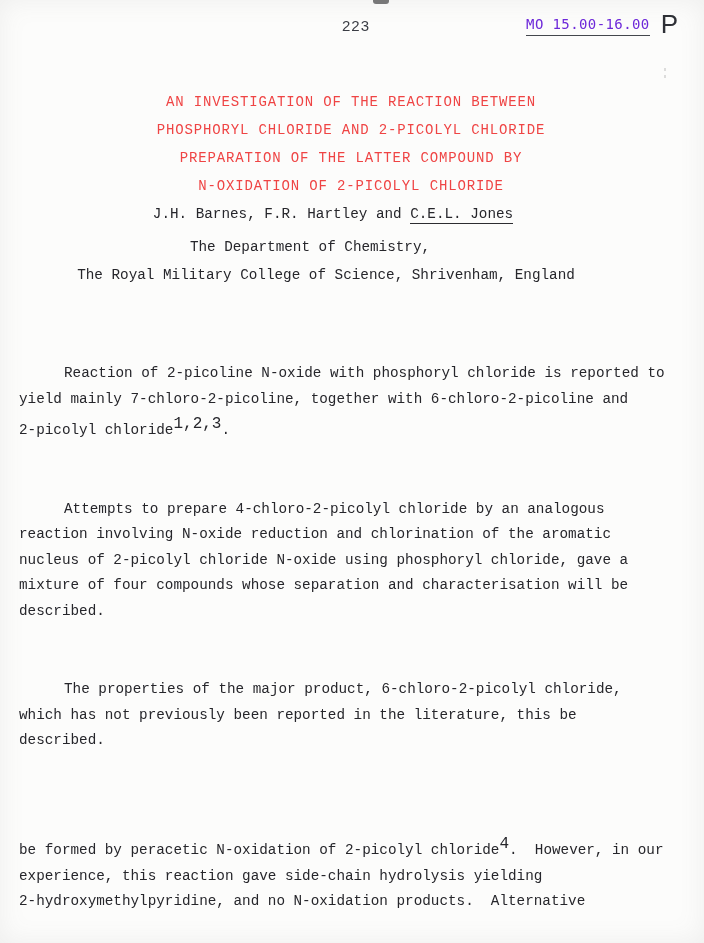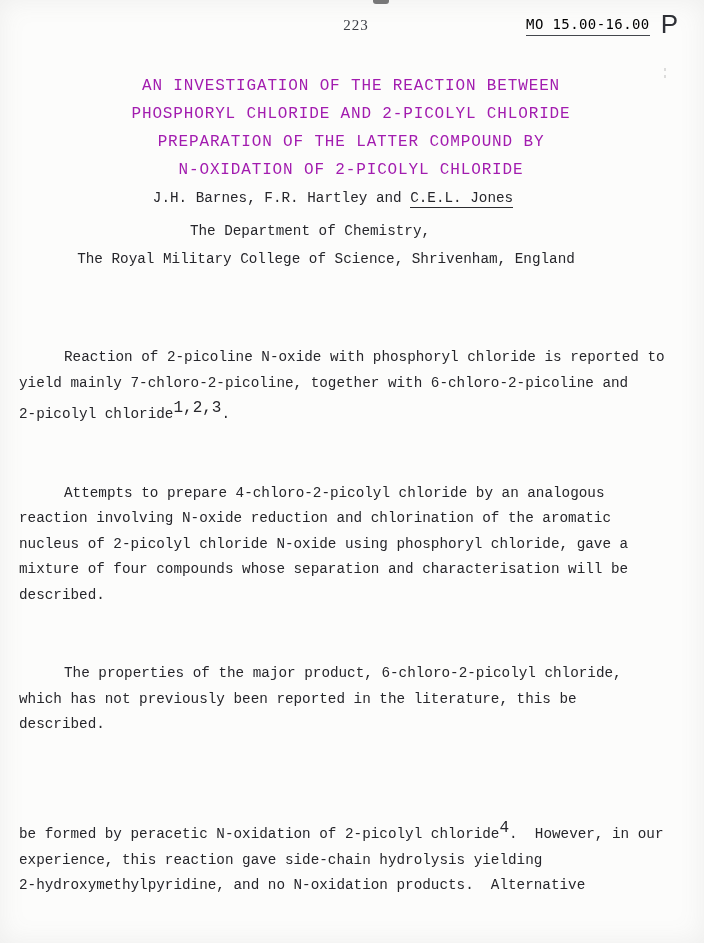"223" .page-num { font-family: Liberation Serif, serif -> Liberation Sans, sans-serif }
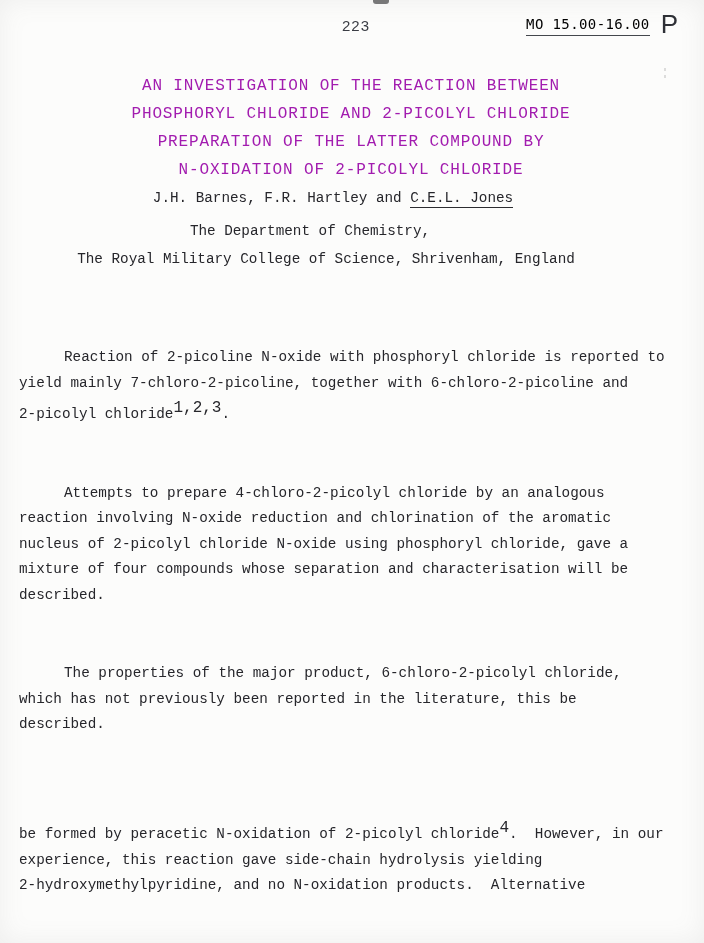"MO 15.00-16.00" .session-code { color: #000000 -> #6d28d9 }
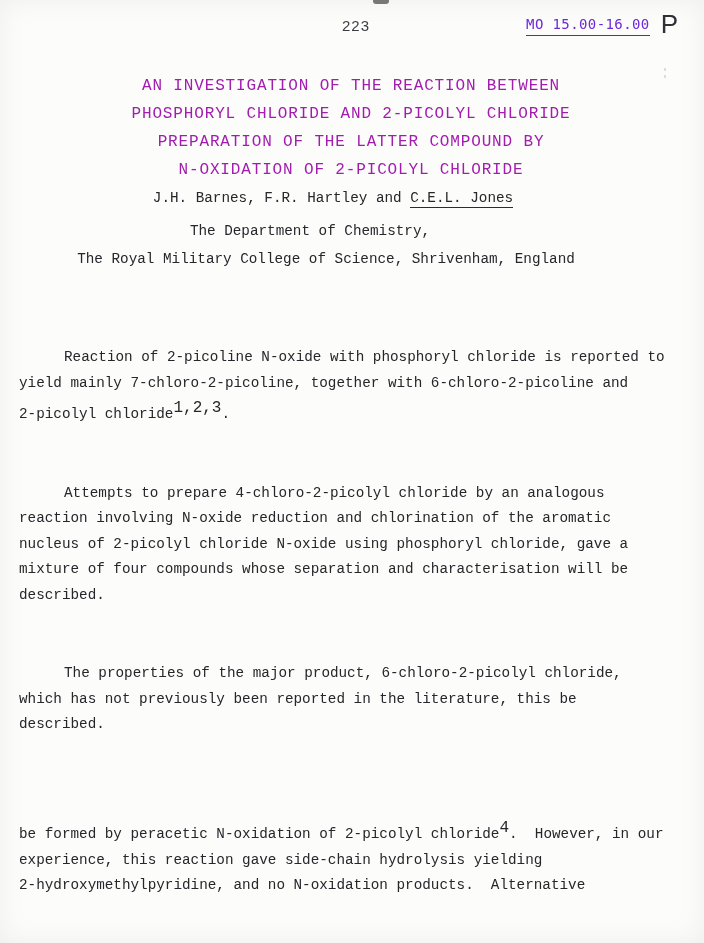"AN INVESTIGATION OF THE REACTION" .title { color: #a21caf -> #ef4444; font-size: 16px -> 14px; margin-top: 32px -> 48px }
